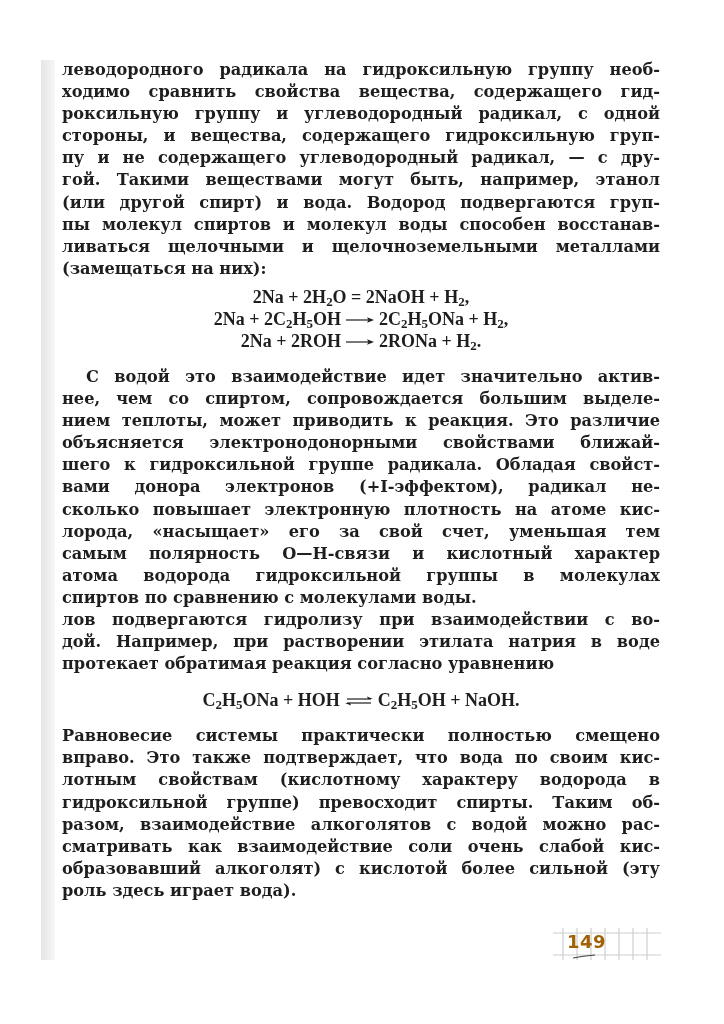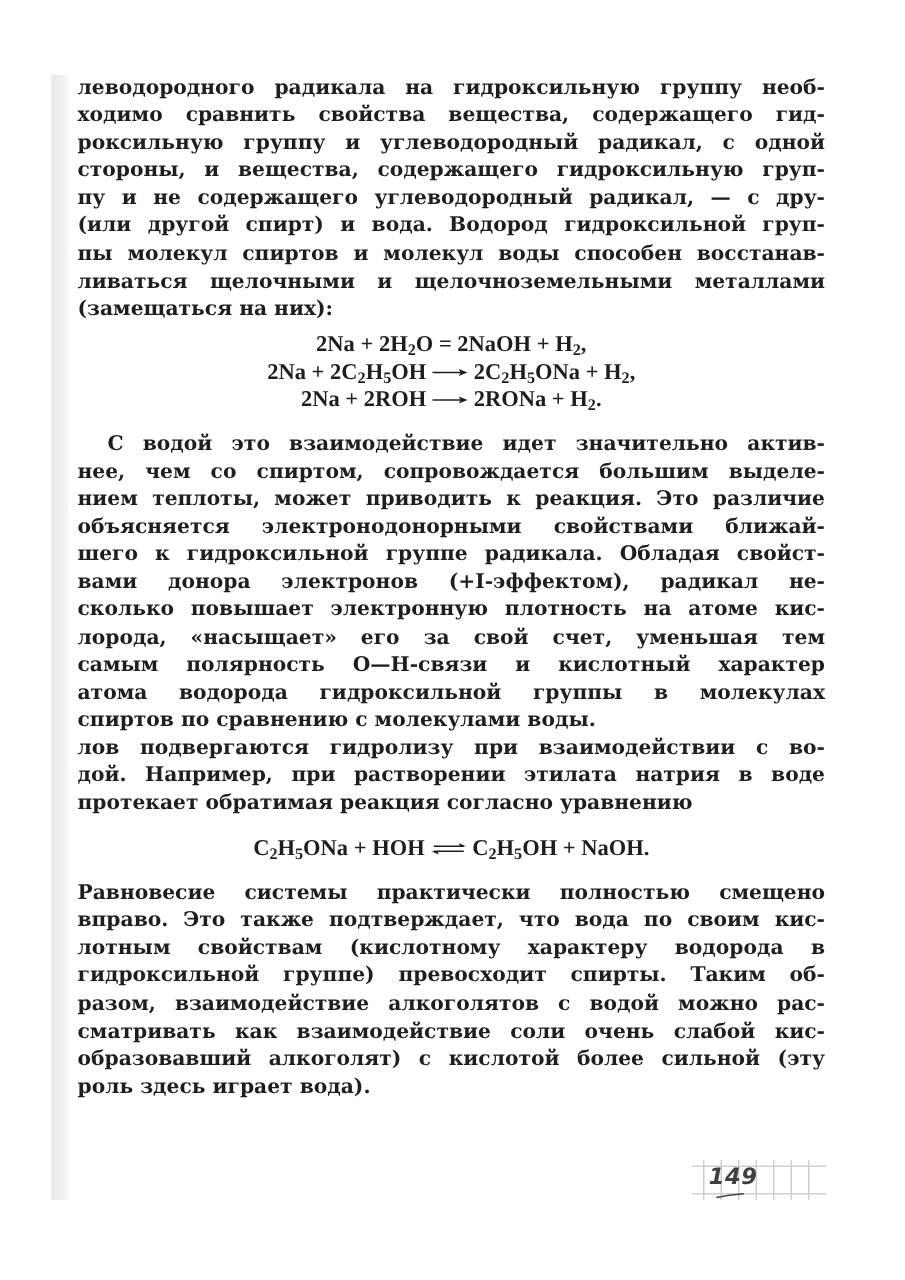"гой. Такими веществами могут быть," span.line { html: none -> <span>гой. Такими веществами могут быть, например, этанол</span> }
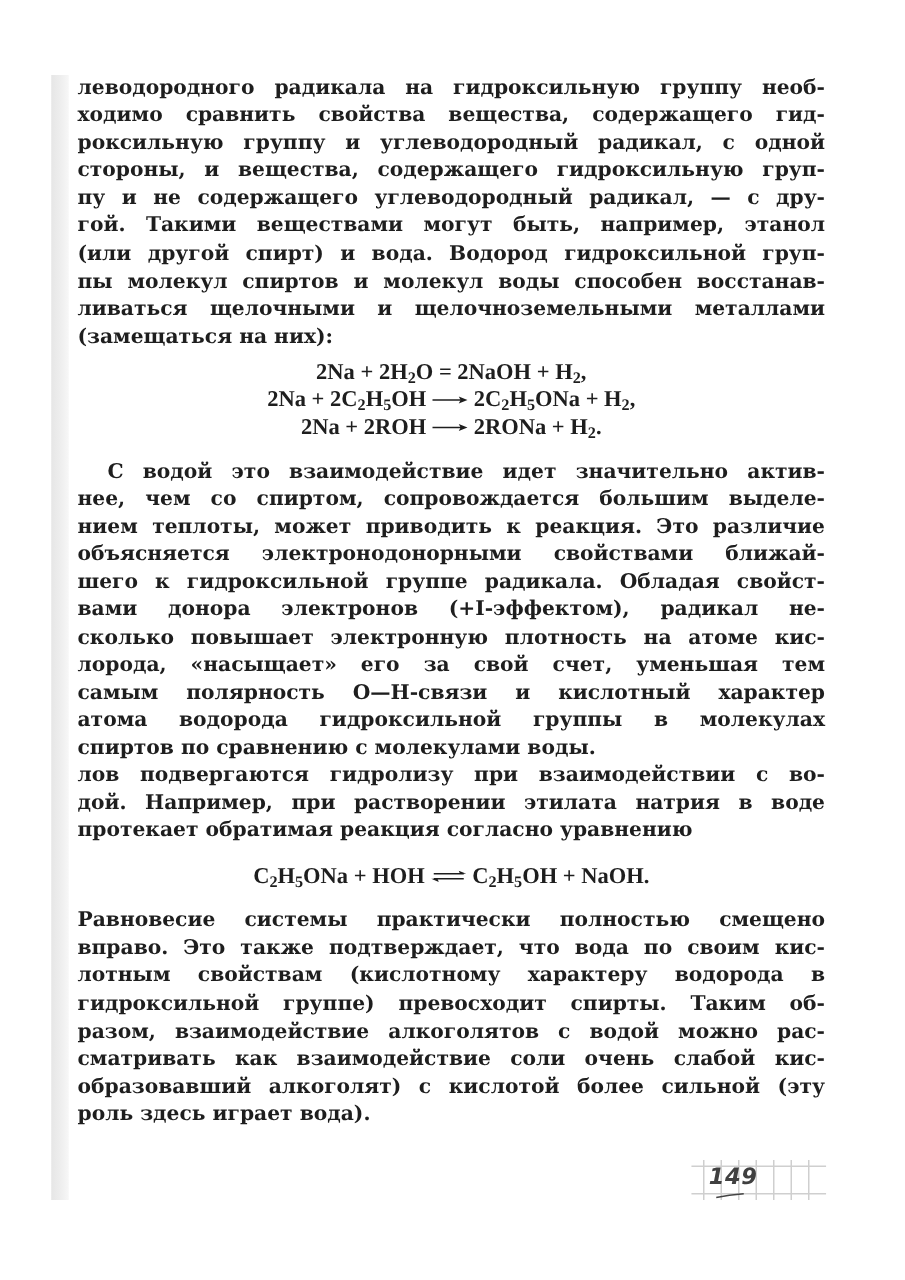"(или другой спирт) и вода." span.line { text: гидроксильной -> подвергаются }
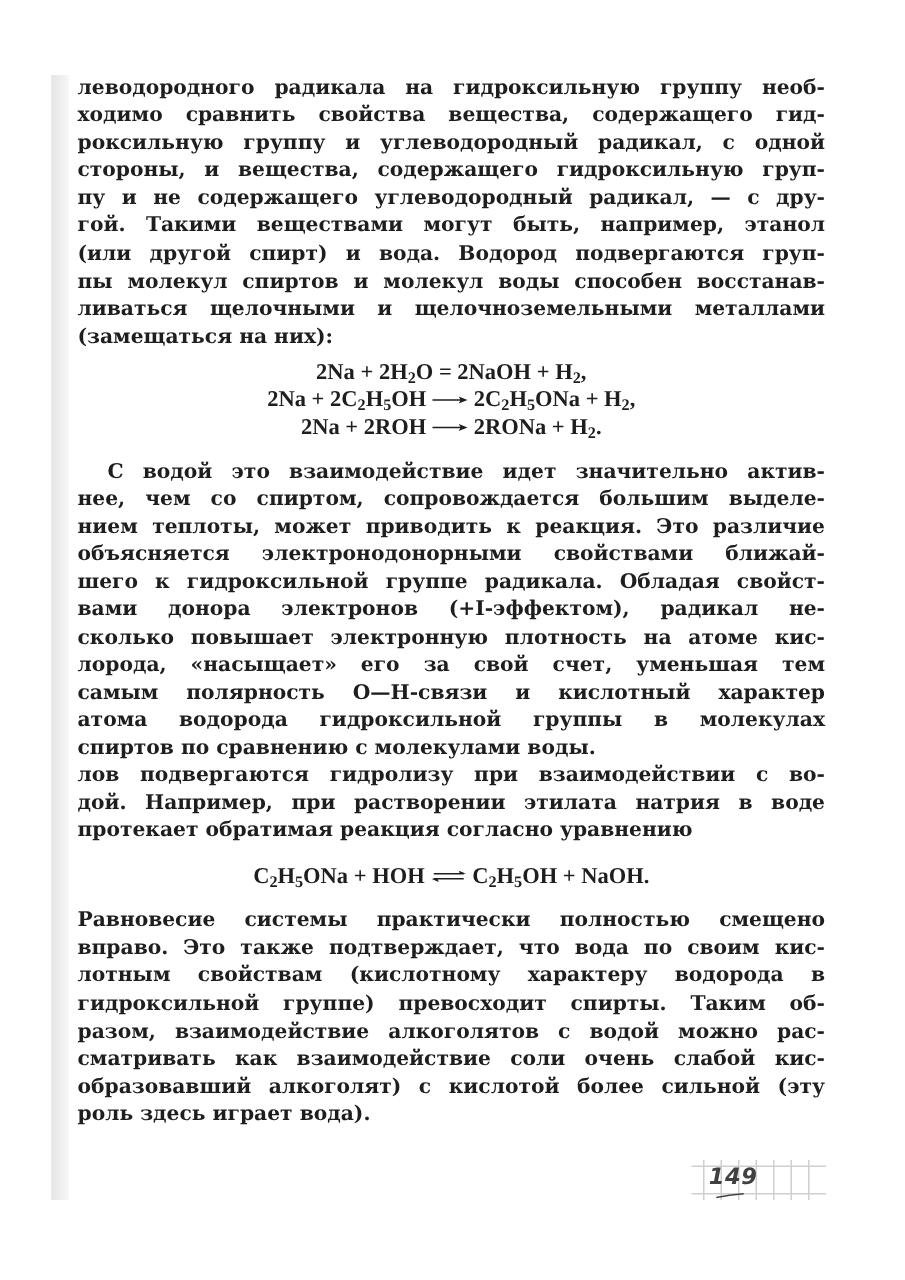"149" .pagenum { color: #404040 -> #a16207; font-style: italic -> none }
